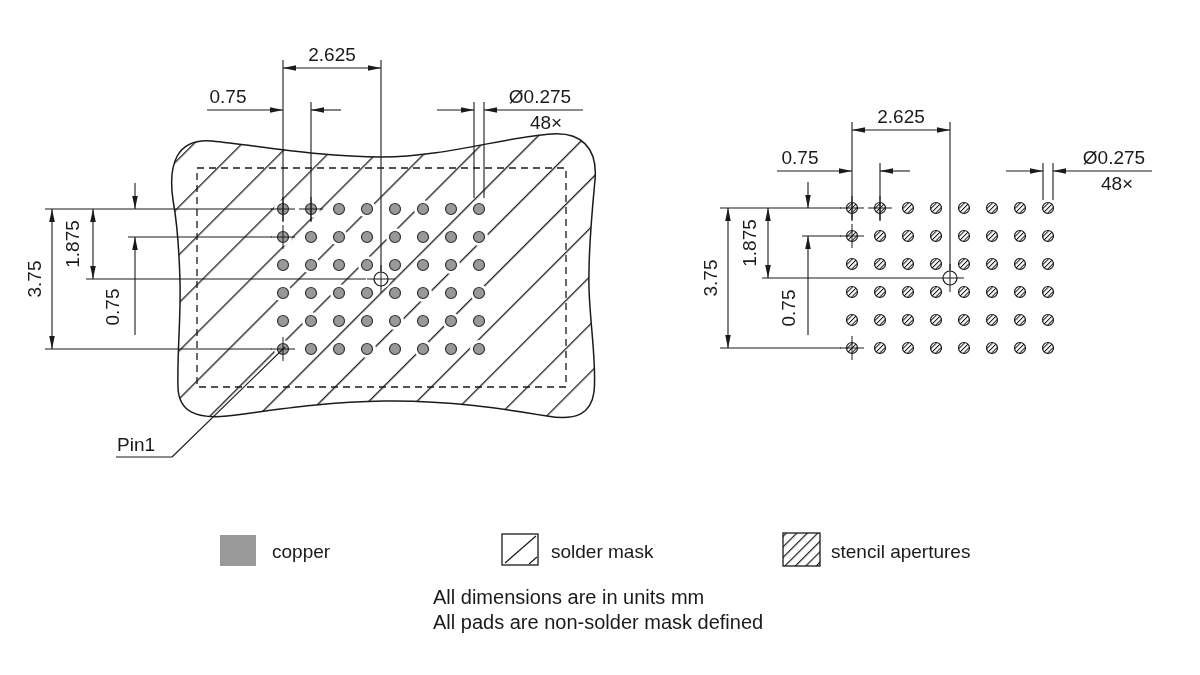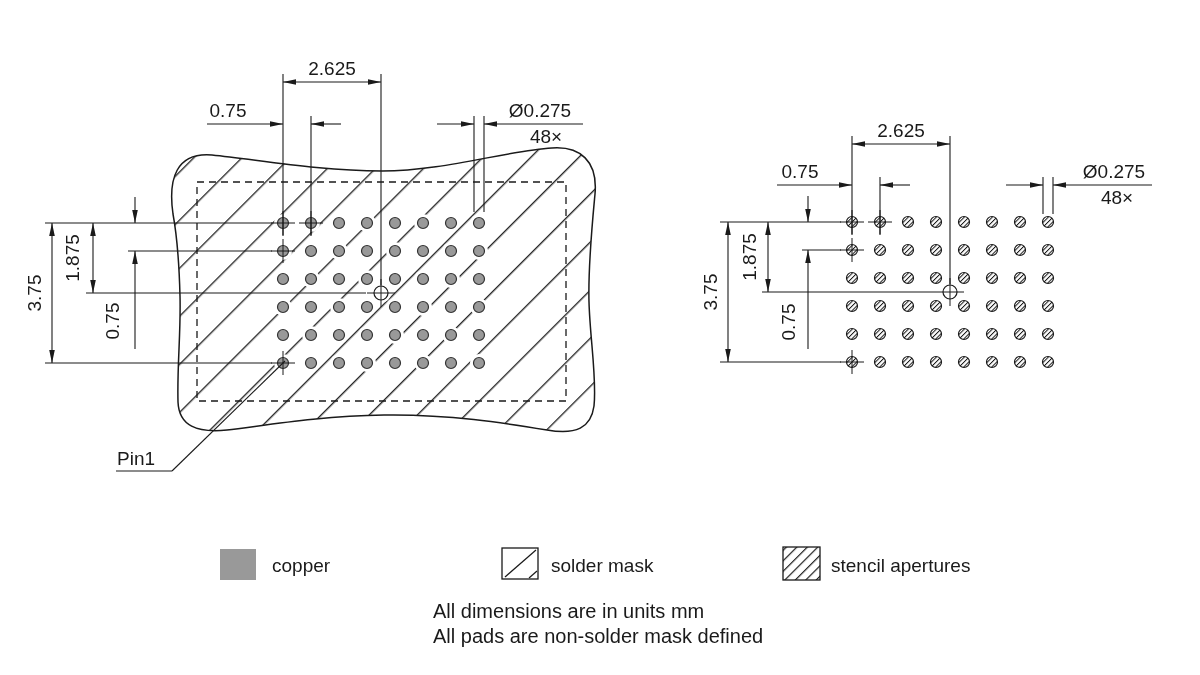"2.625" .stage { margin-top: 14px -> none }
